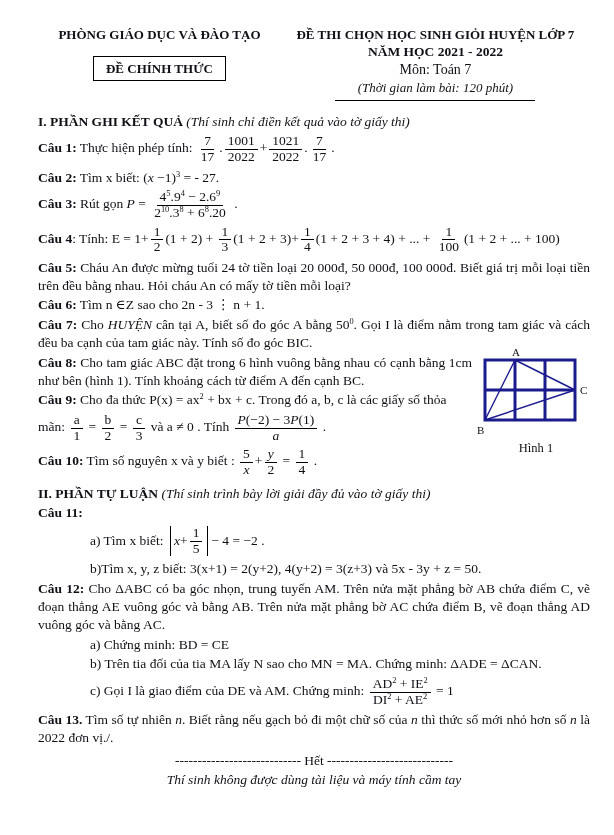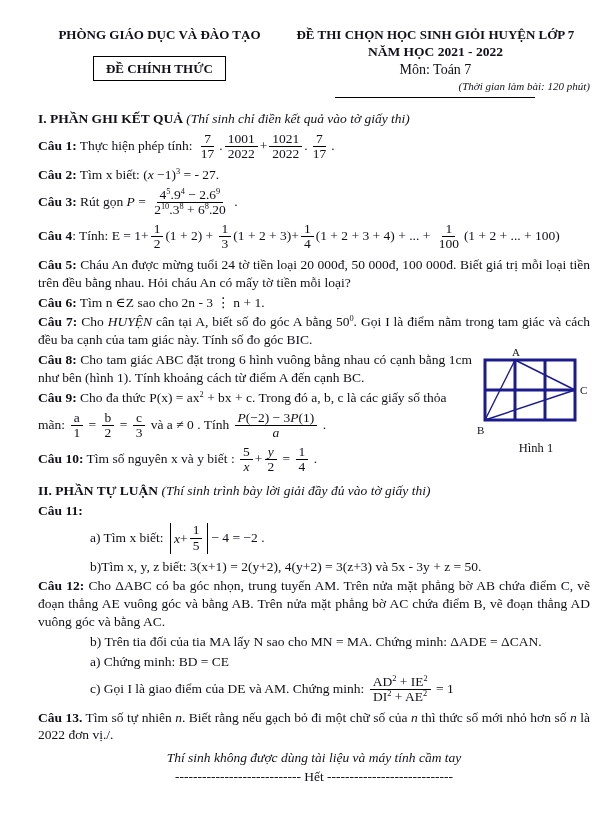"(Thời gian làm bài: 120" .hr4 { font-size: 11px -> 13px; text-align: right -> none }
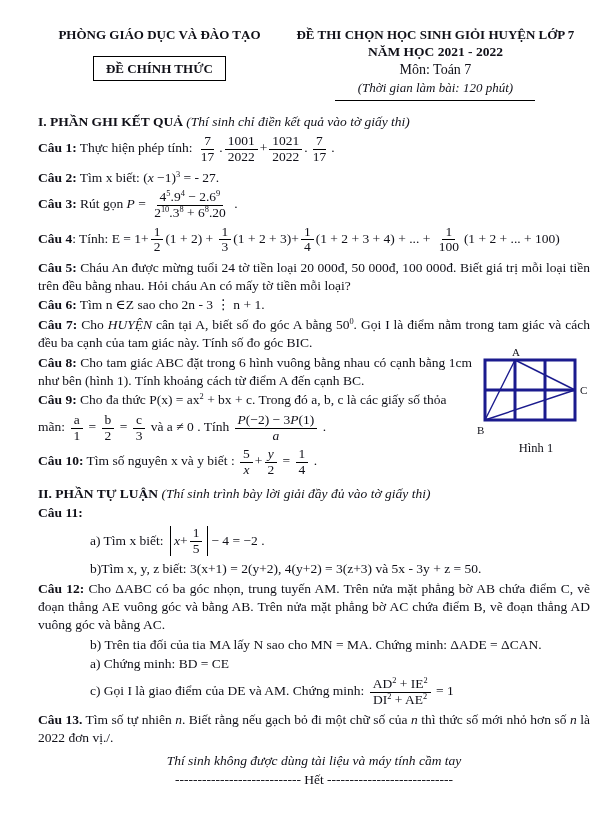"b) Trên tia đối của" div.para { order: before "a) Chứng minh: BD =" -> after "a) Chứng minh: BD =" }
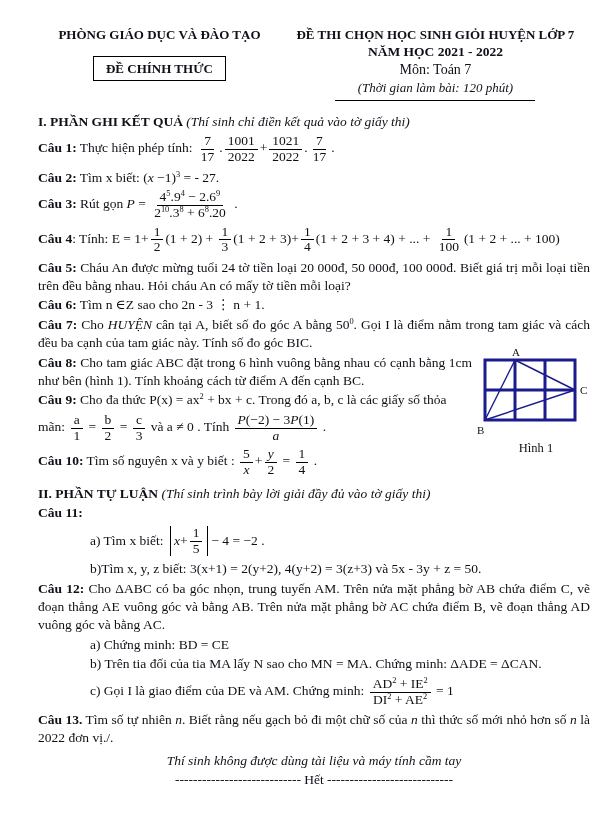"Thí sinh không được dùng" div.fline { order: before "---------------------------- Hết" -> after "---------------------------- Hết" }
